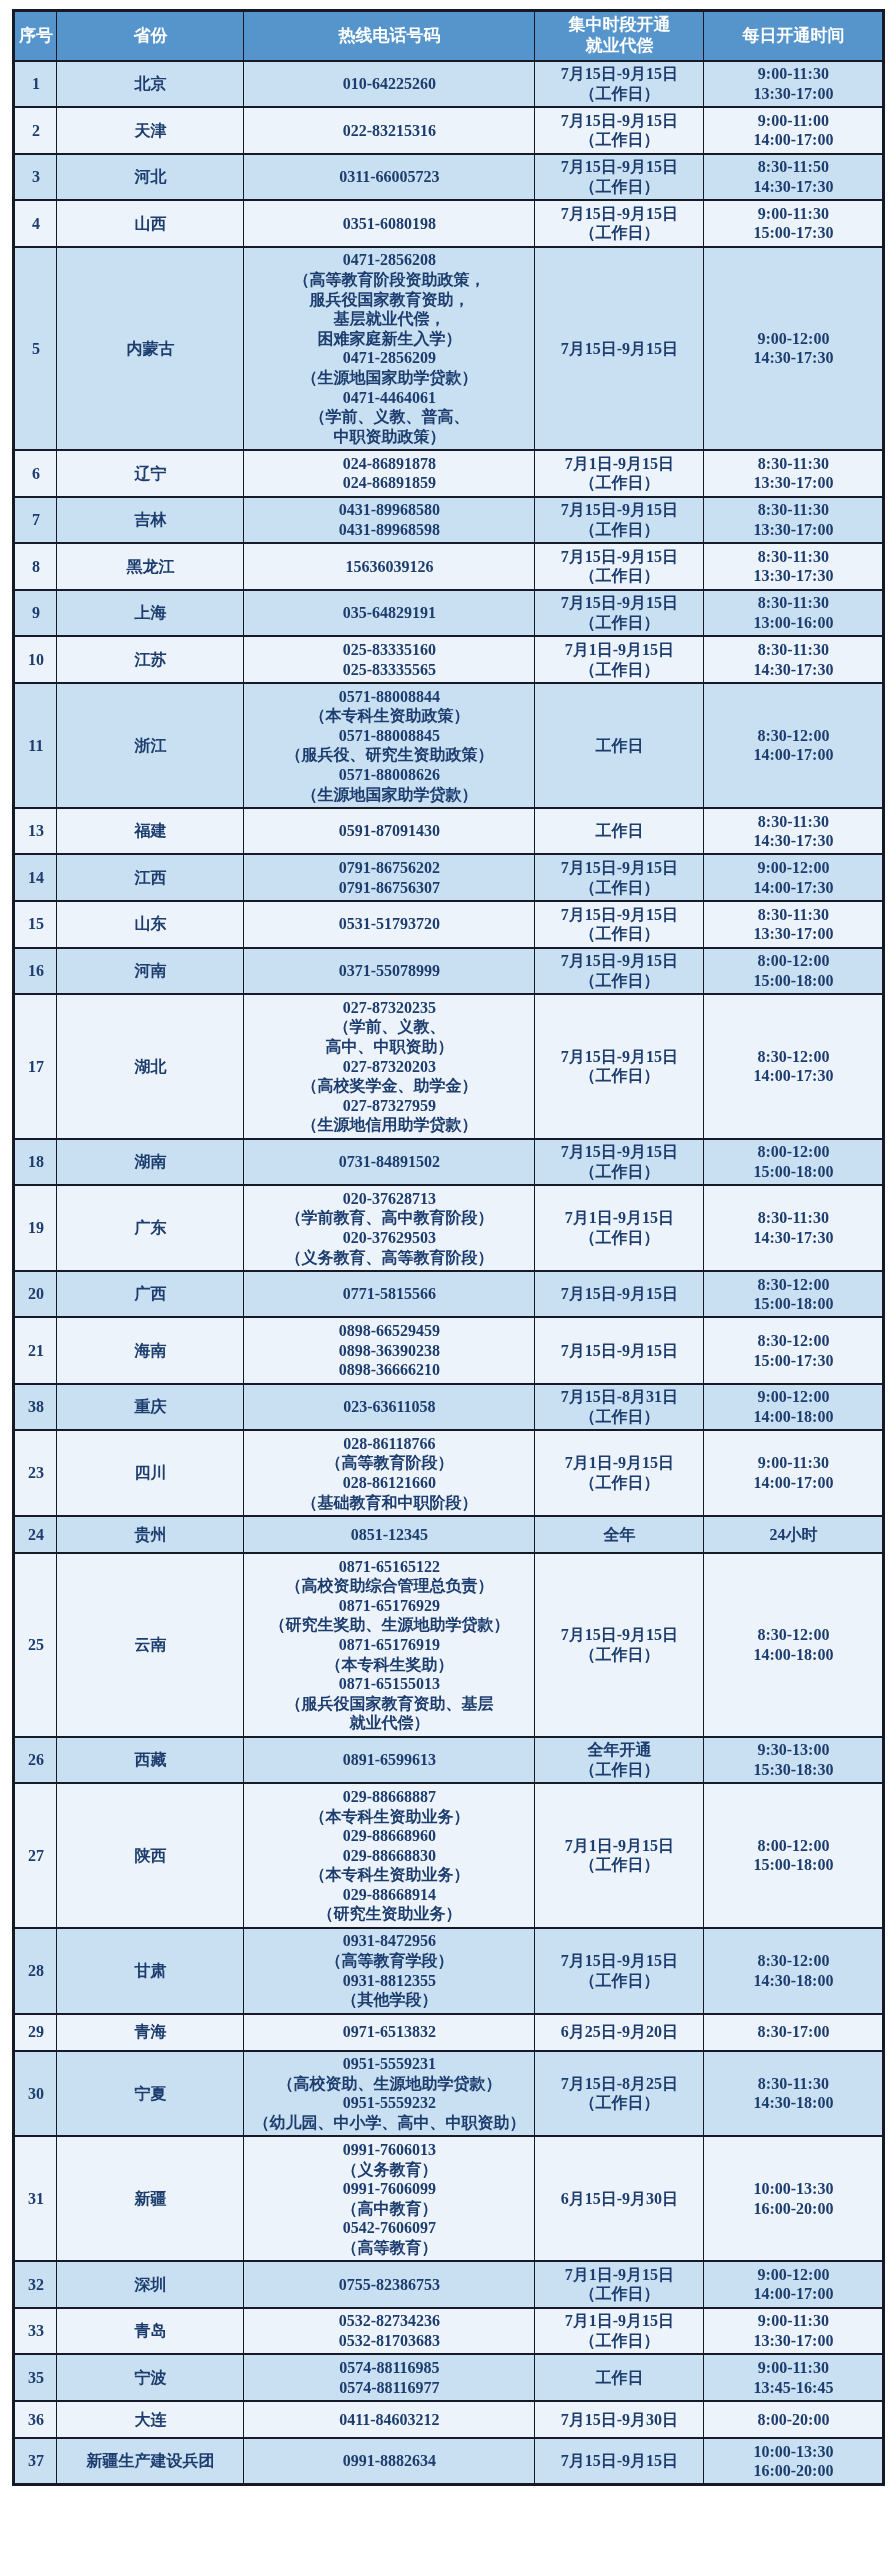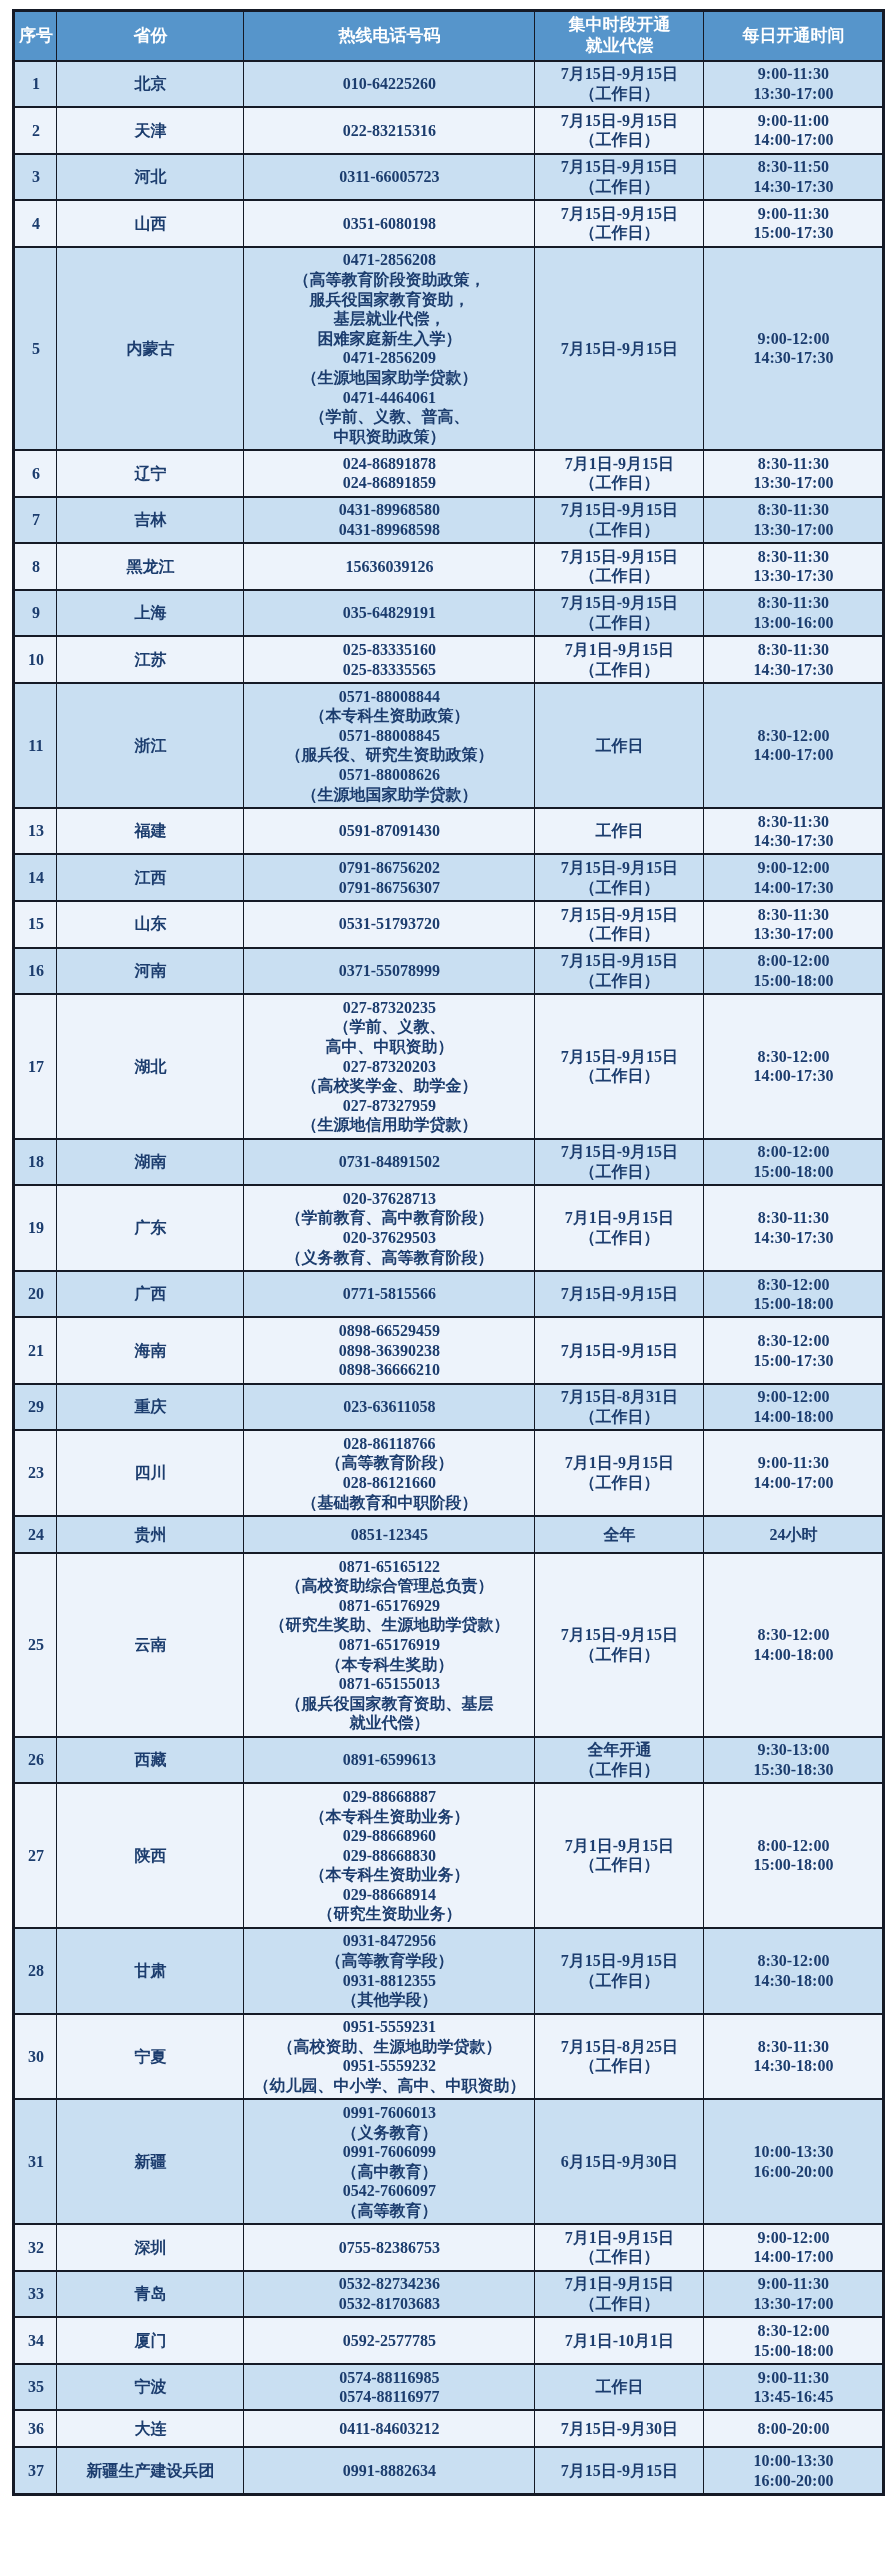"29" div.line { text: 29 -> 38 }
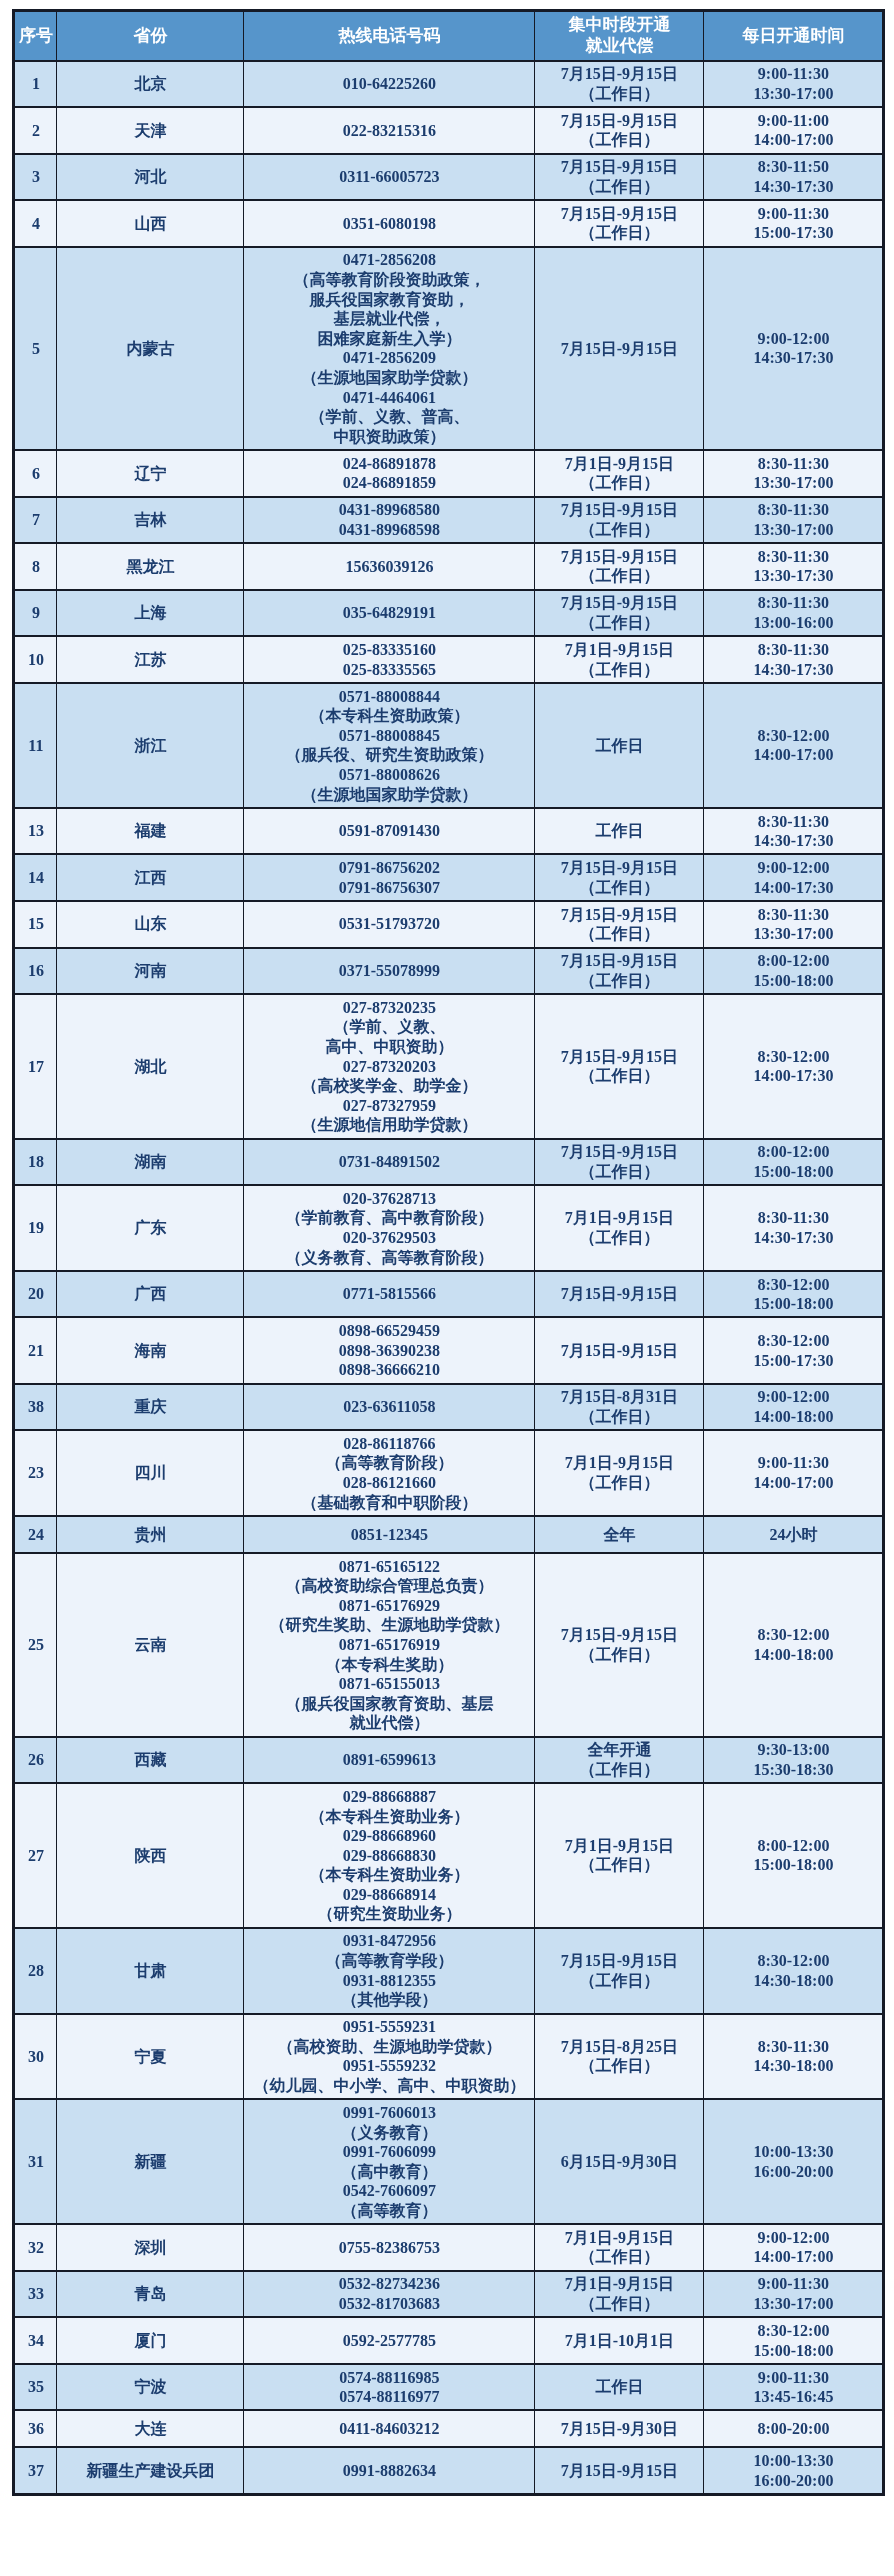"29" tr { html: none -> <tr> <td> <div>29</div> </td> <td> <div>青海</div> </td> <td> <div>0971-6513832</div> </td> <td> <div>6月25日-9月20日</div> </td> <td> <div>8:30-17:00</div> </td> </tr> }
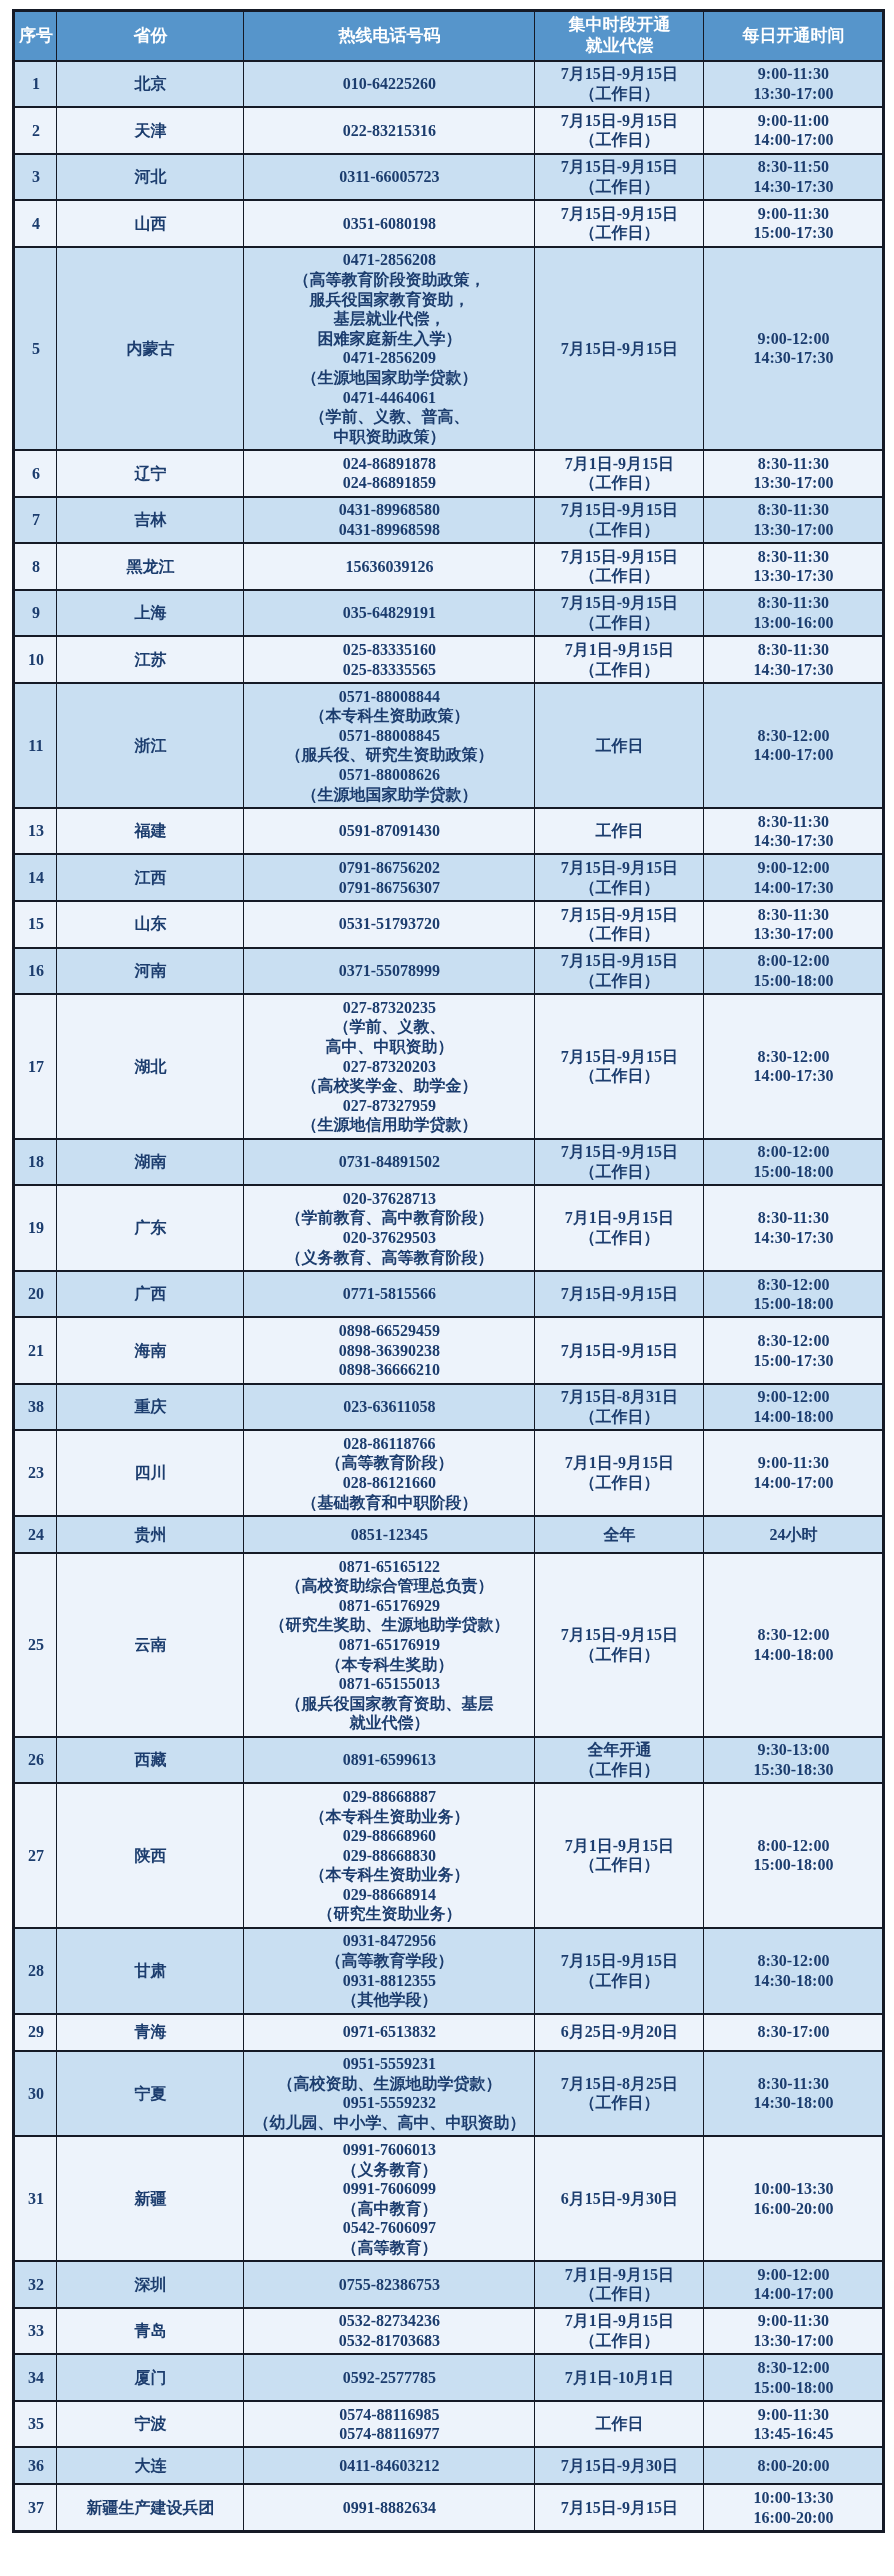"34" tr { html: <tr> <td> <div>34</div> </td> <td> <div>厦门</div> </td> <td> <div>0592-2577785</div> </td> <td> <div>7月1日-10月1日</div> </td> <td> <div>8:30-12:00</div> <div>15:00-18:00</div> </td> </tr> -> none }
